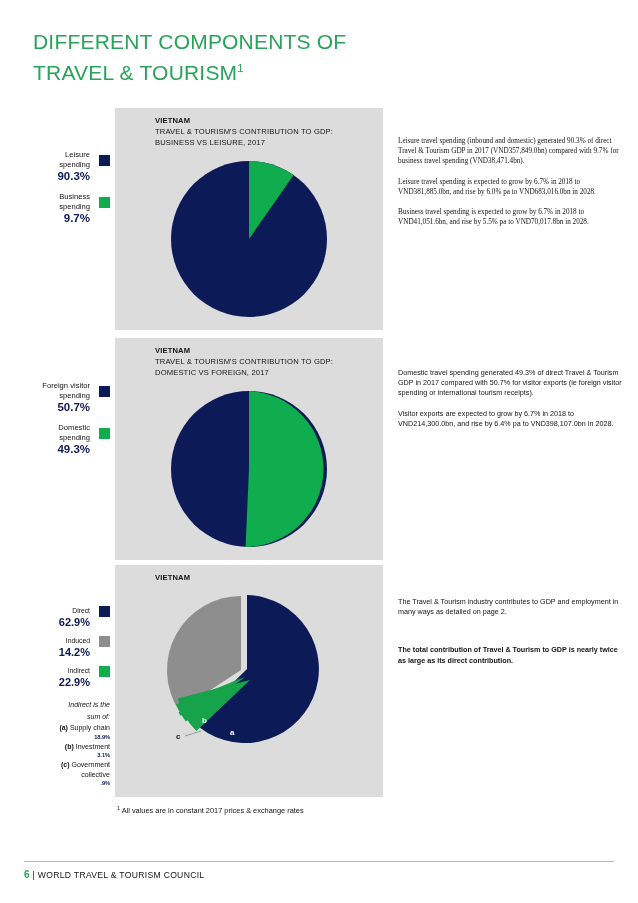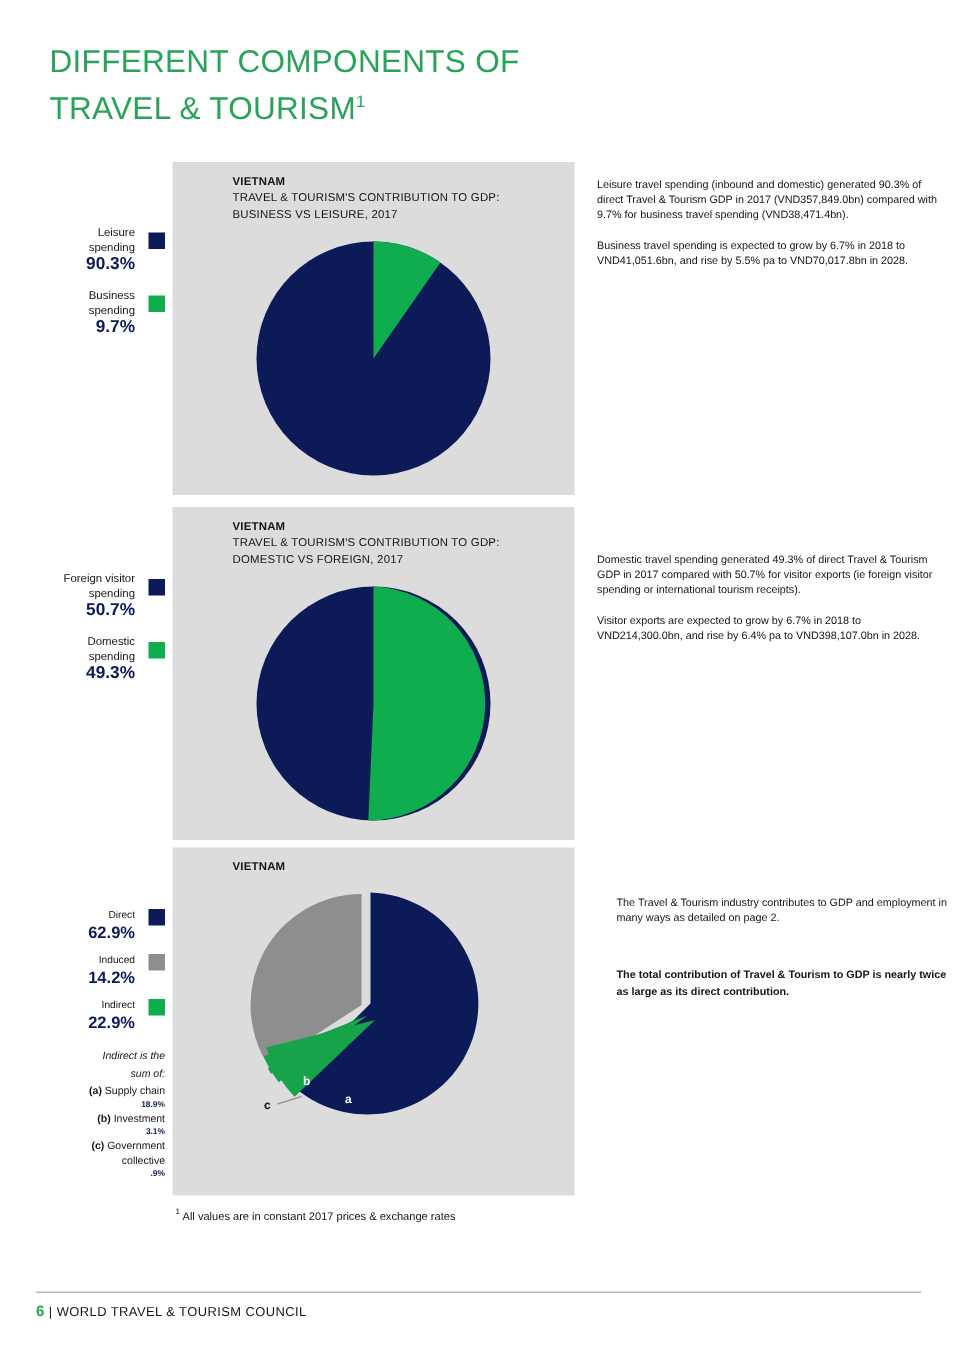"Leisure travel spending (inbound and" div.rtext { font-family: none -> Liberation Serif, serif; top: 118px -> 136px }
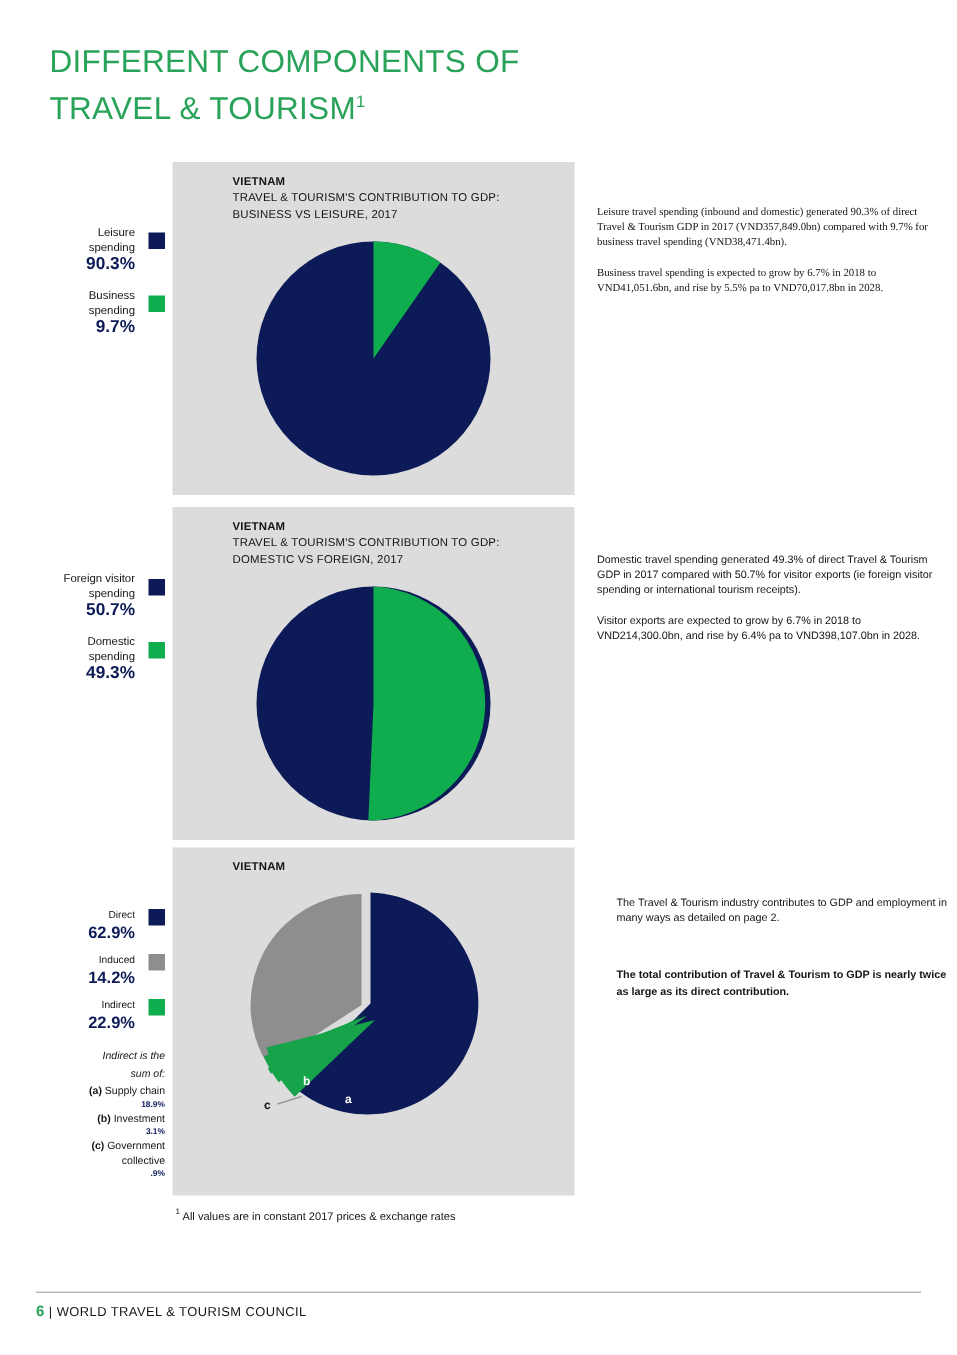"Leisure travel spending is expected" p { html: none -> <p>Leisure travel spending is expected to grow by 6.7% in 2018 to VND381,885.0bn, and rise by 6.0% pa to VND683,016.0bn in 2028.</p> }
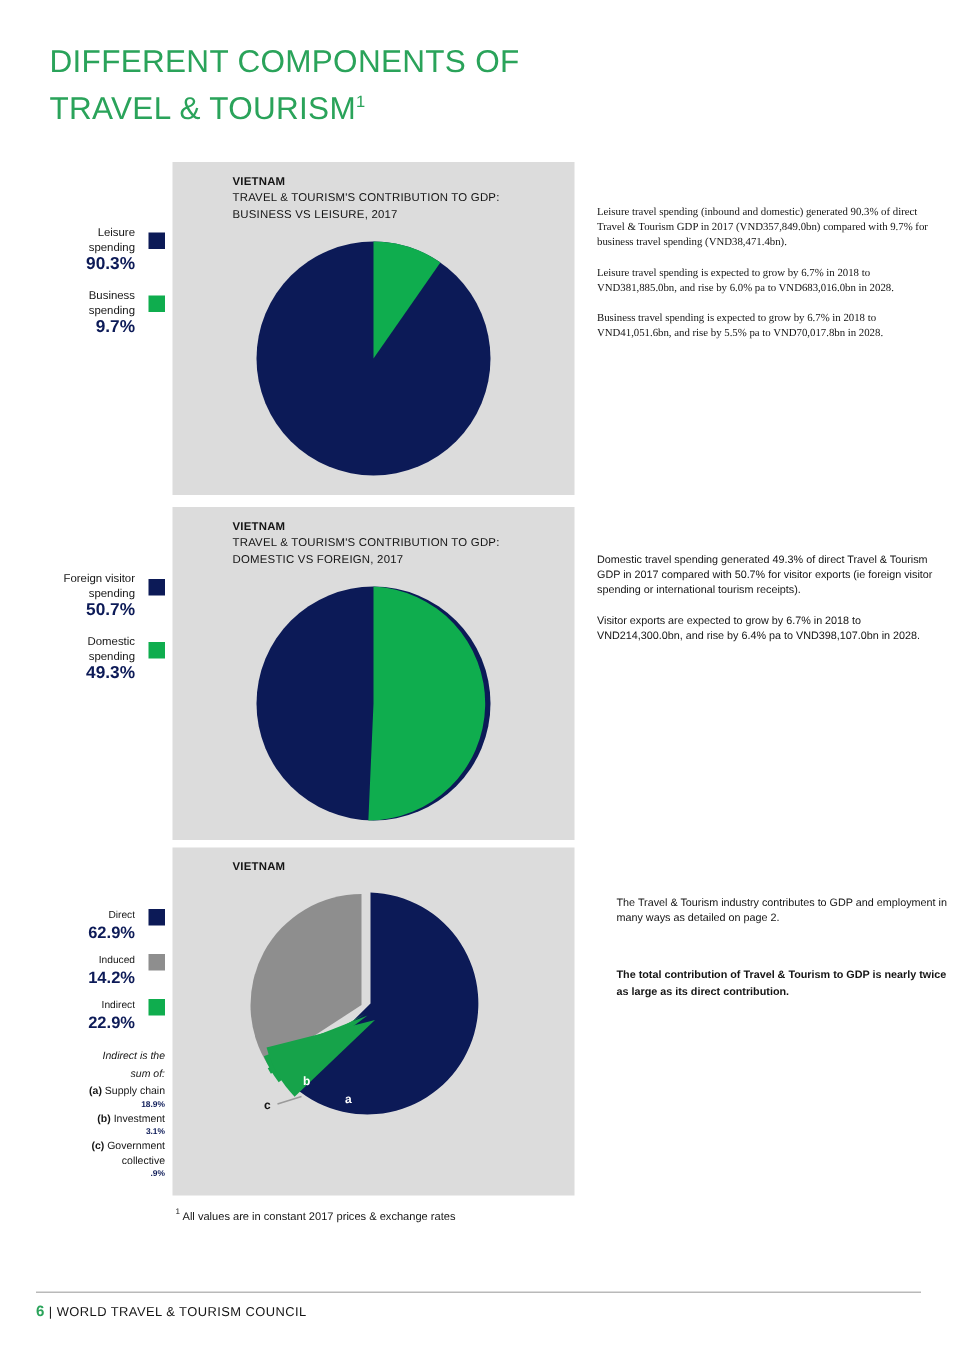"The Travel & Tourism industry" div.rtext { margin-left: 13px -> none }
